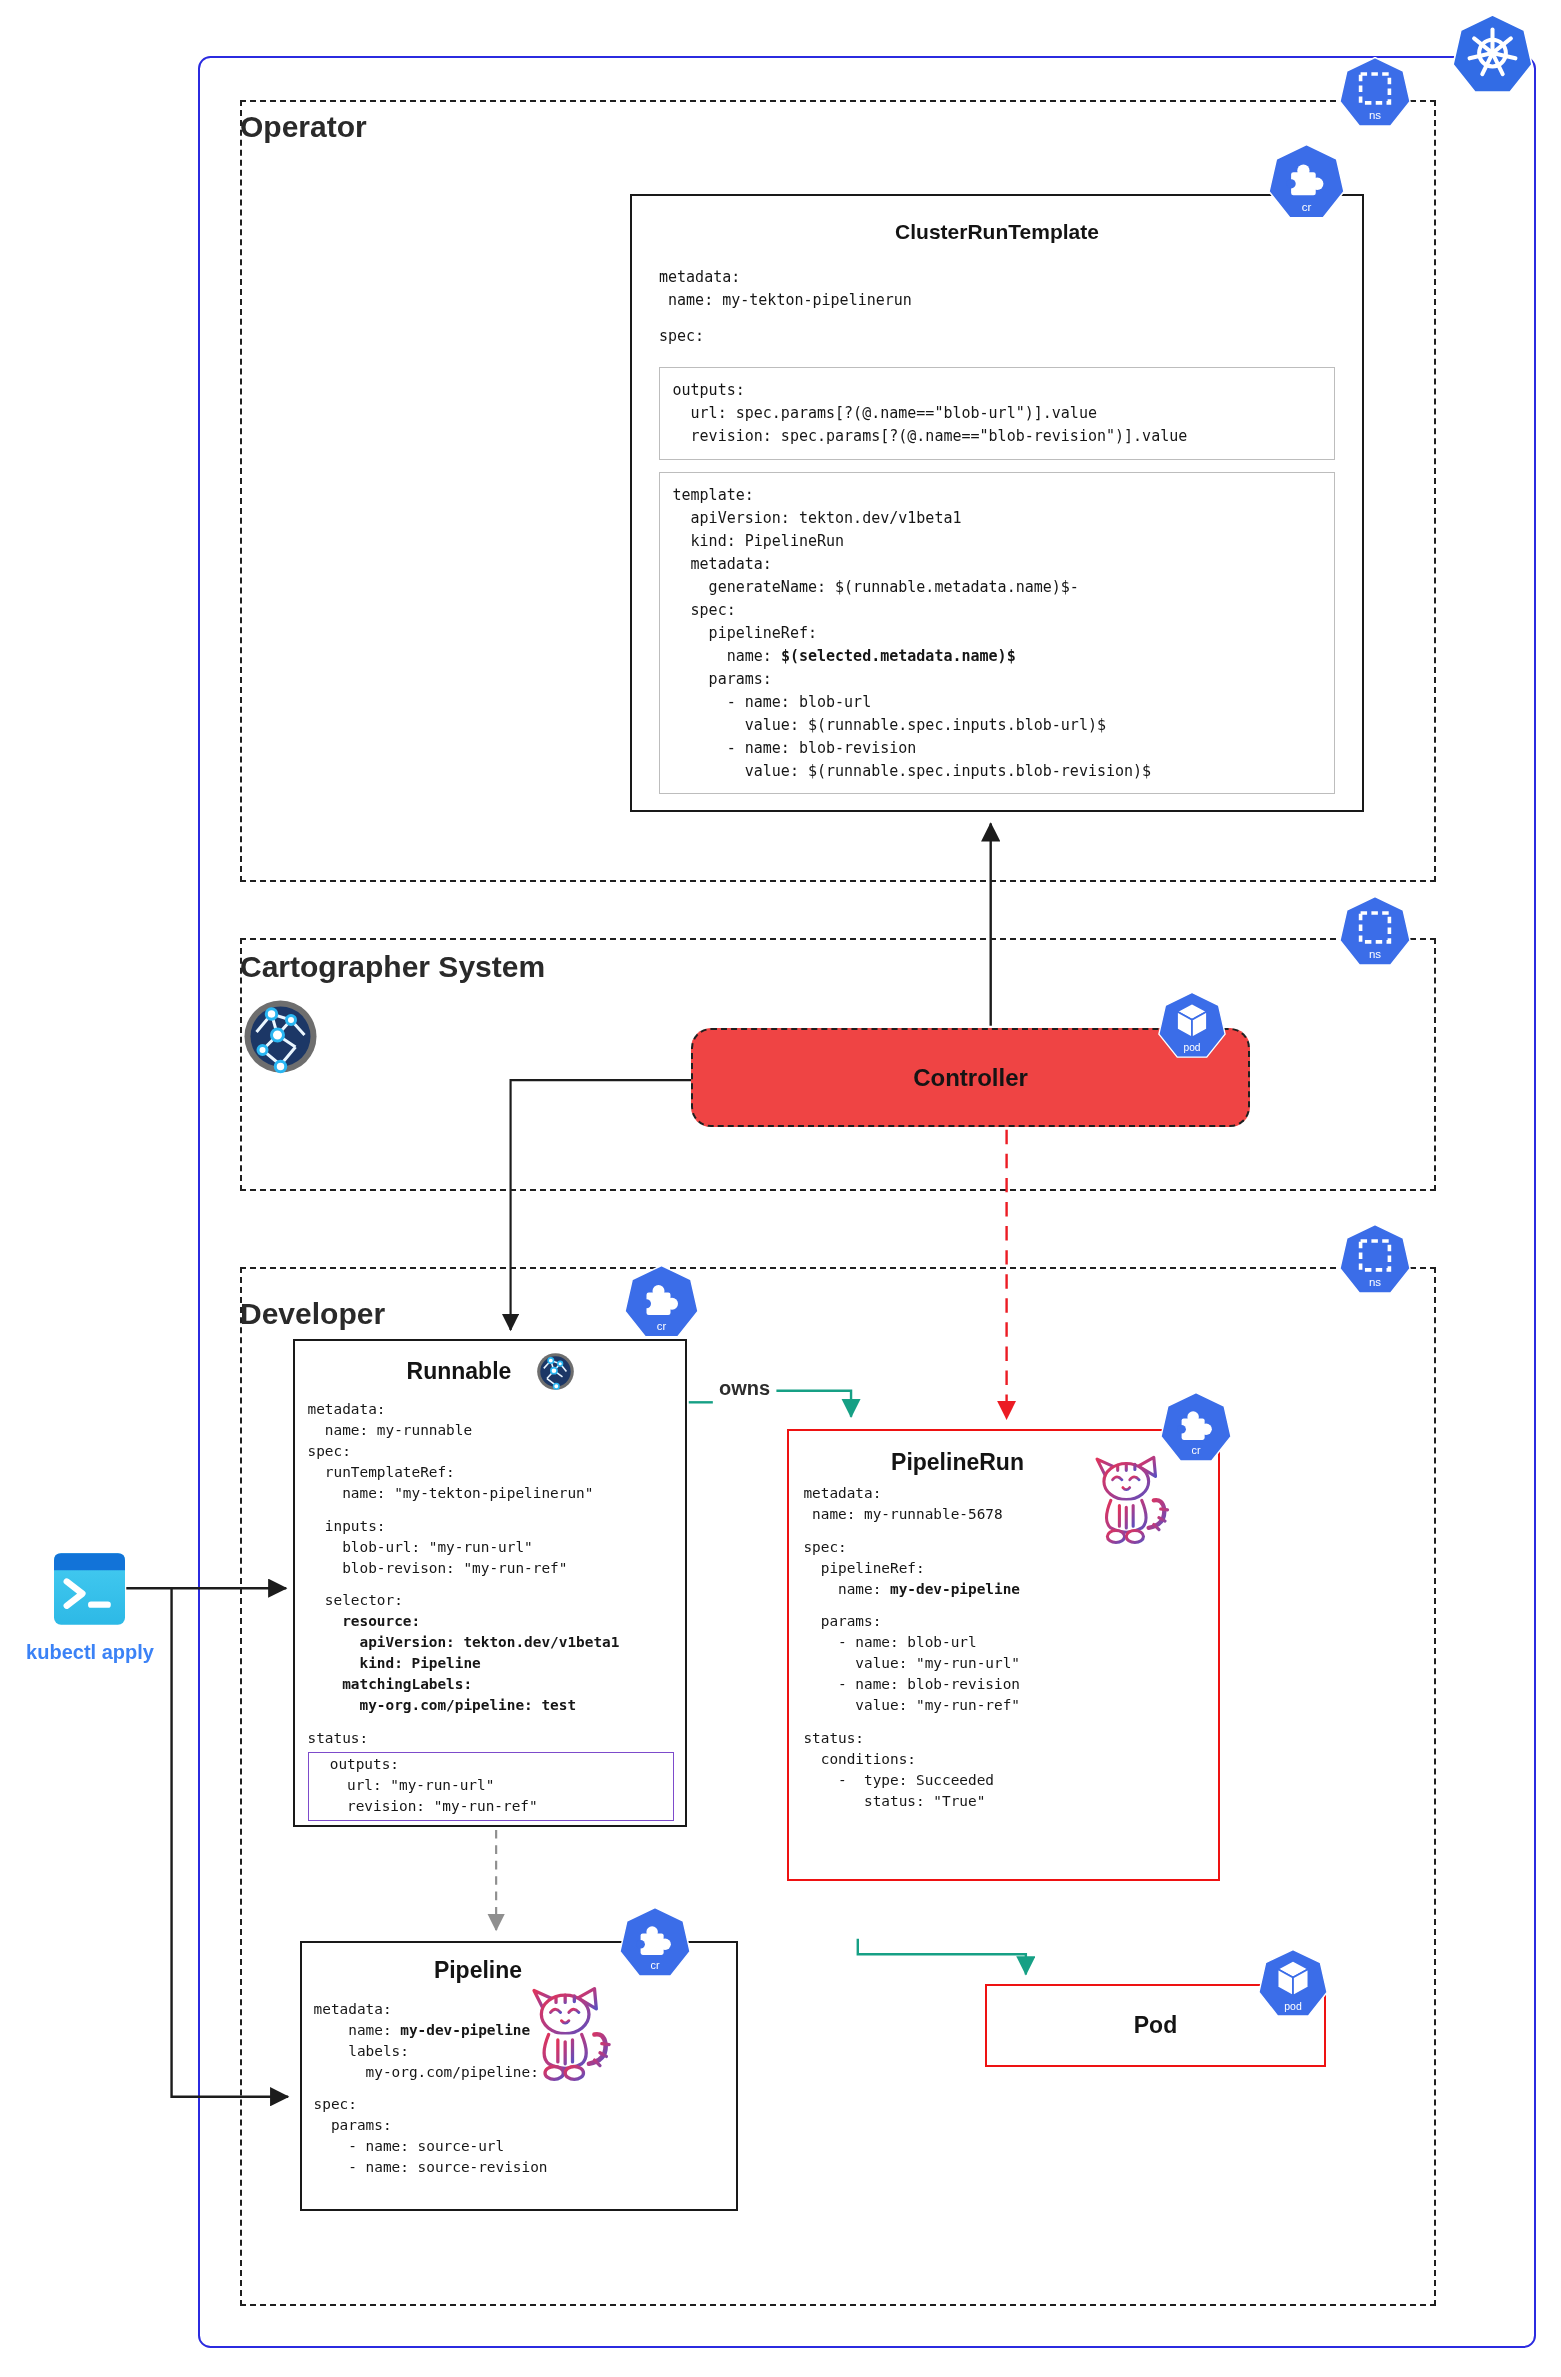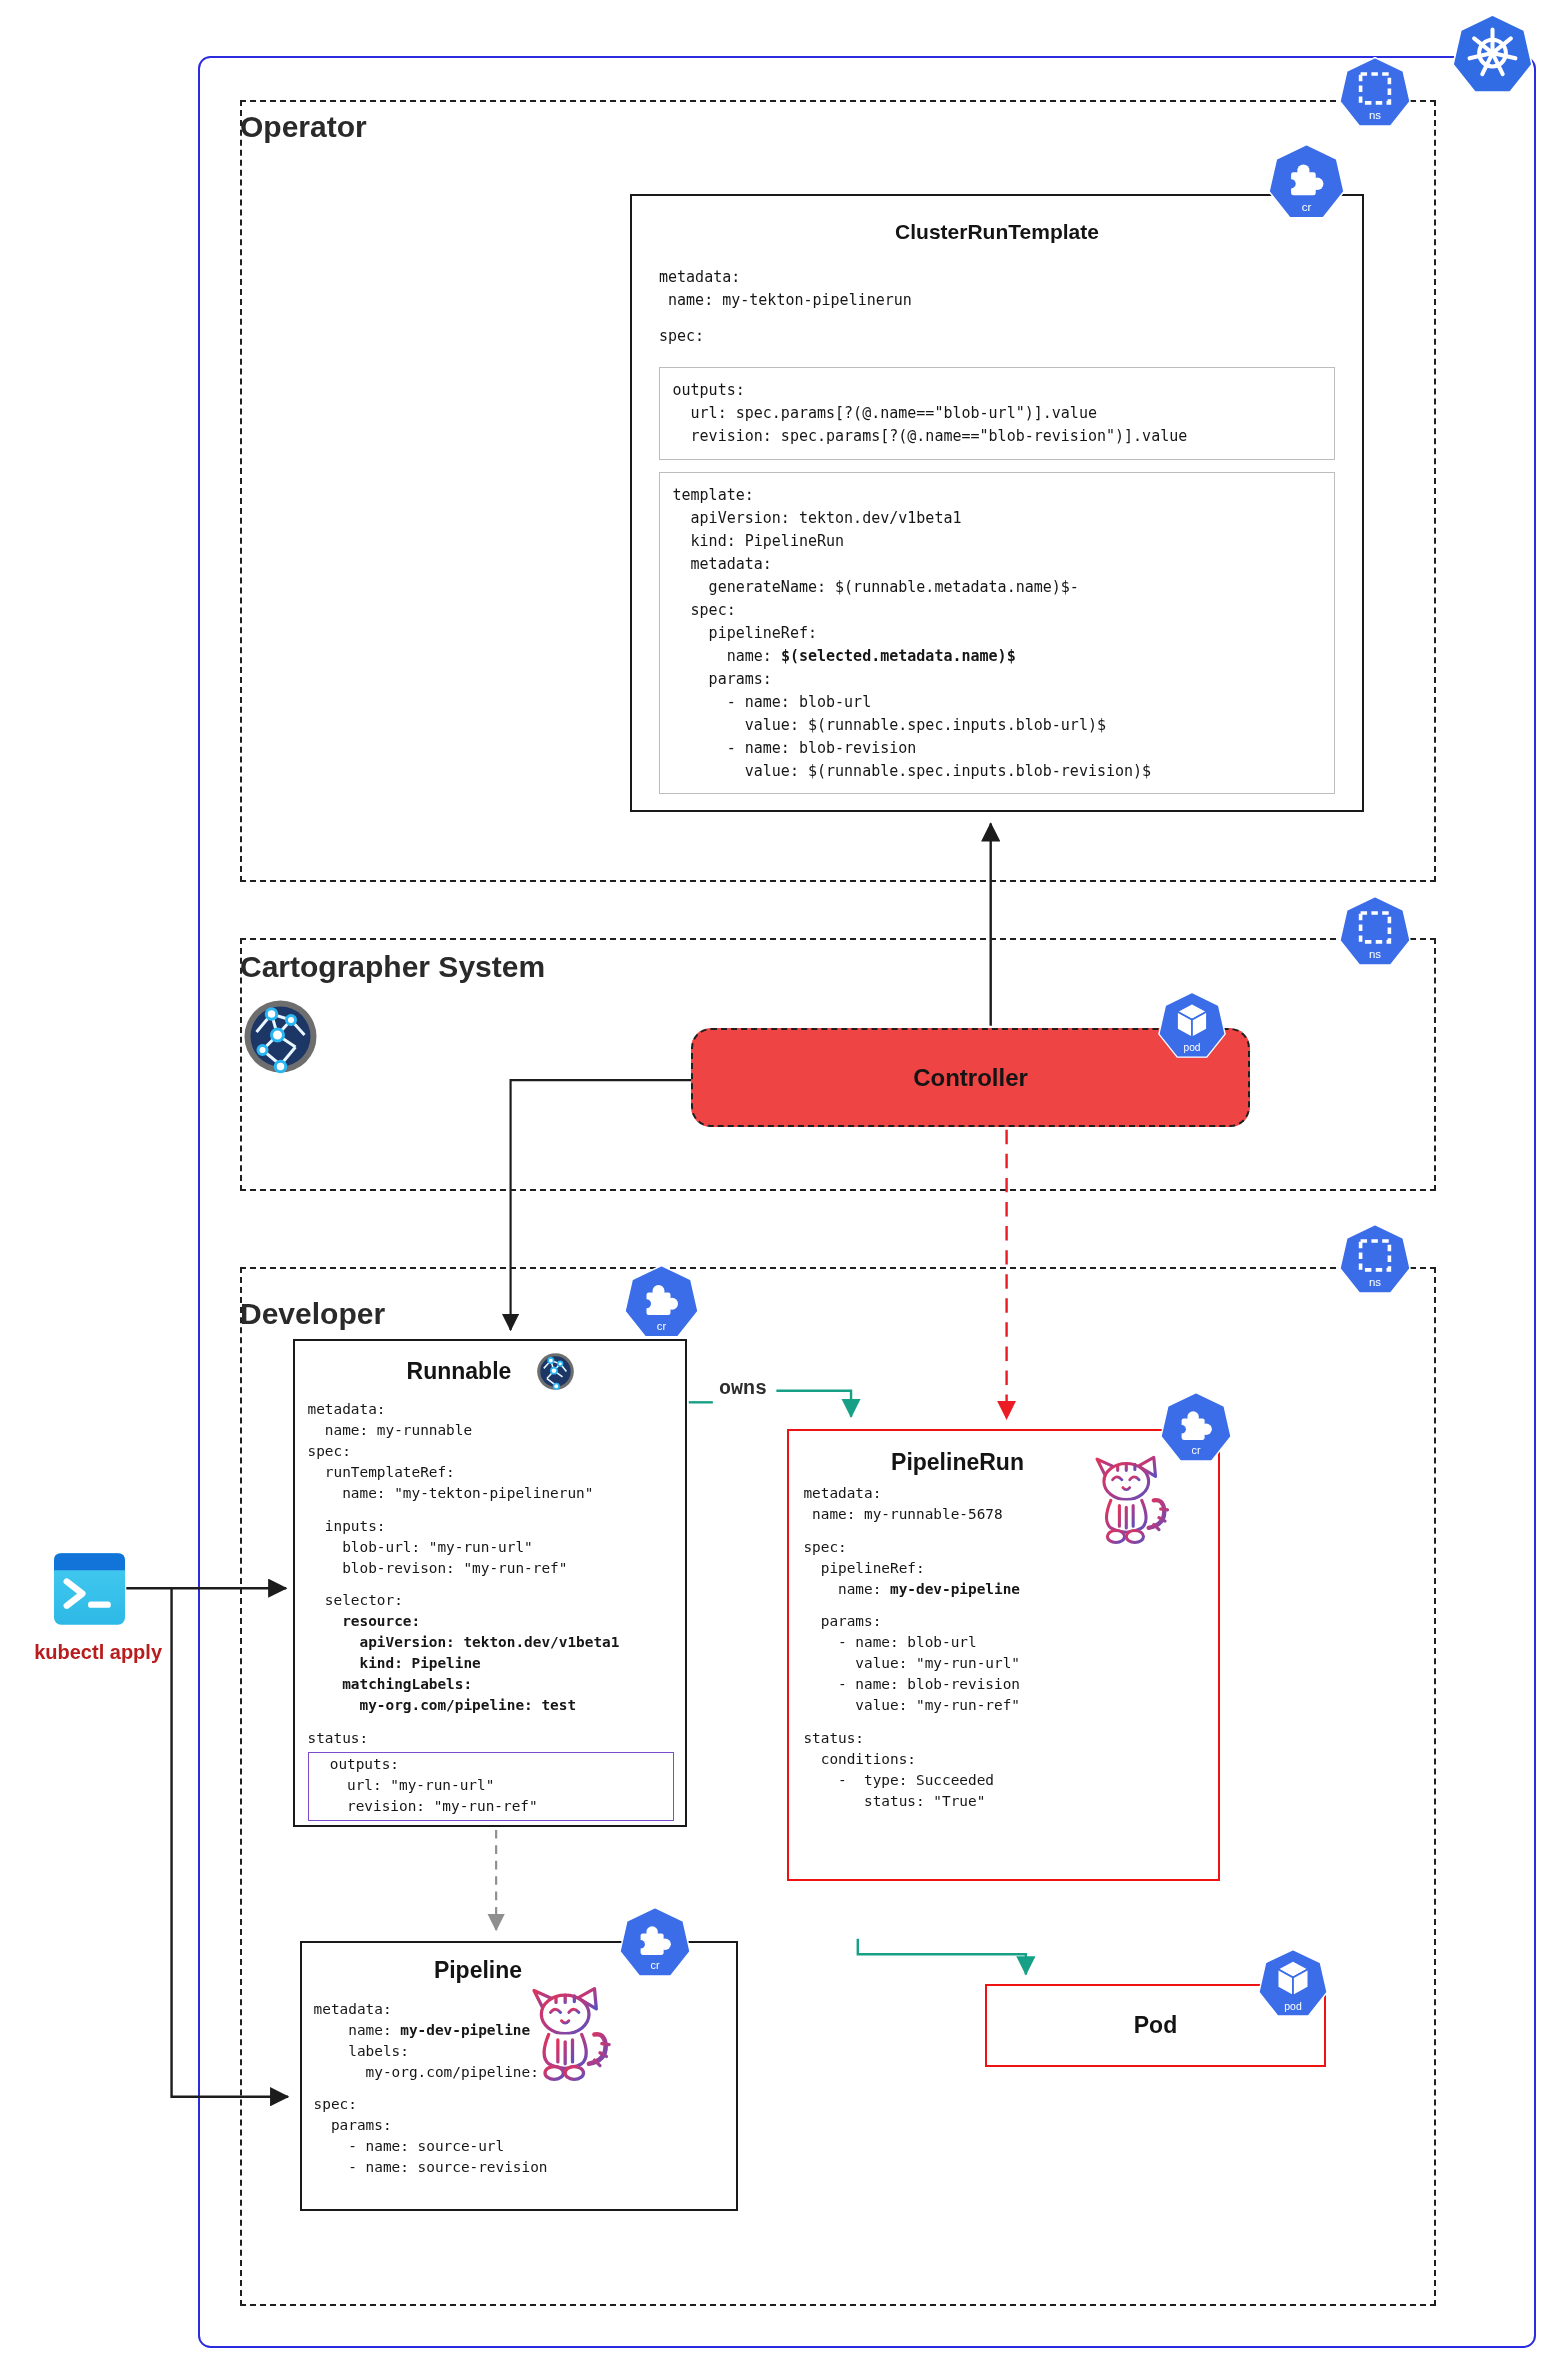"owns" div.owns { font-family: Liberation Mono, monospace -> none }
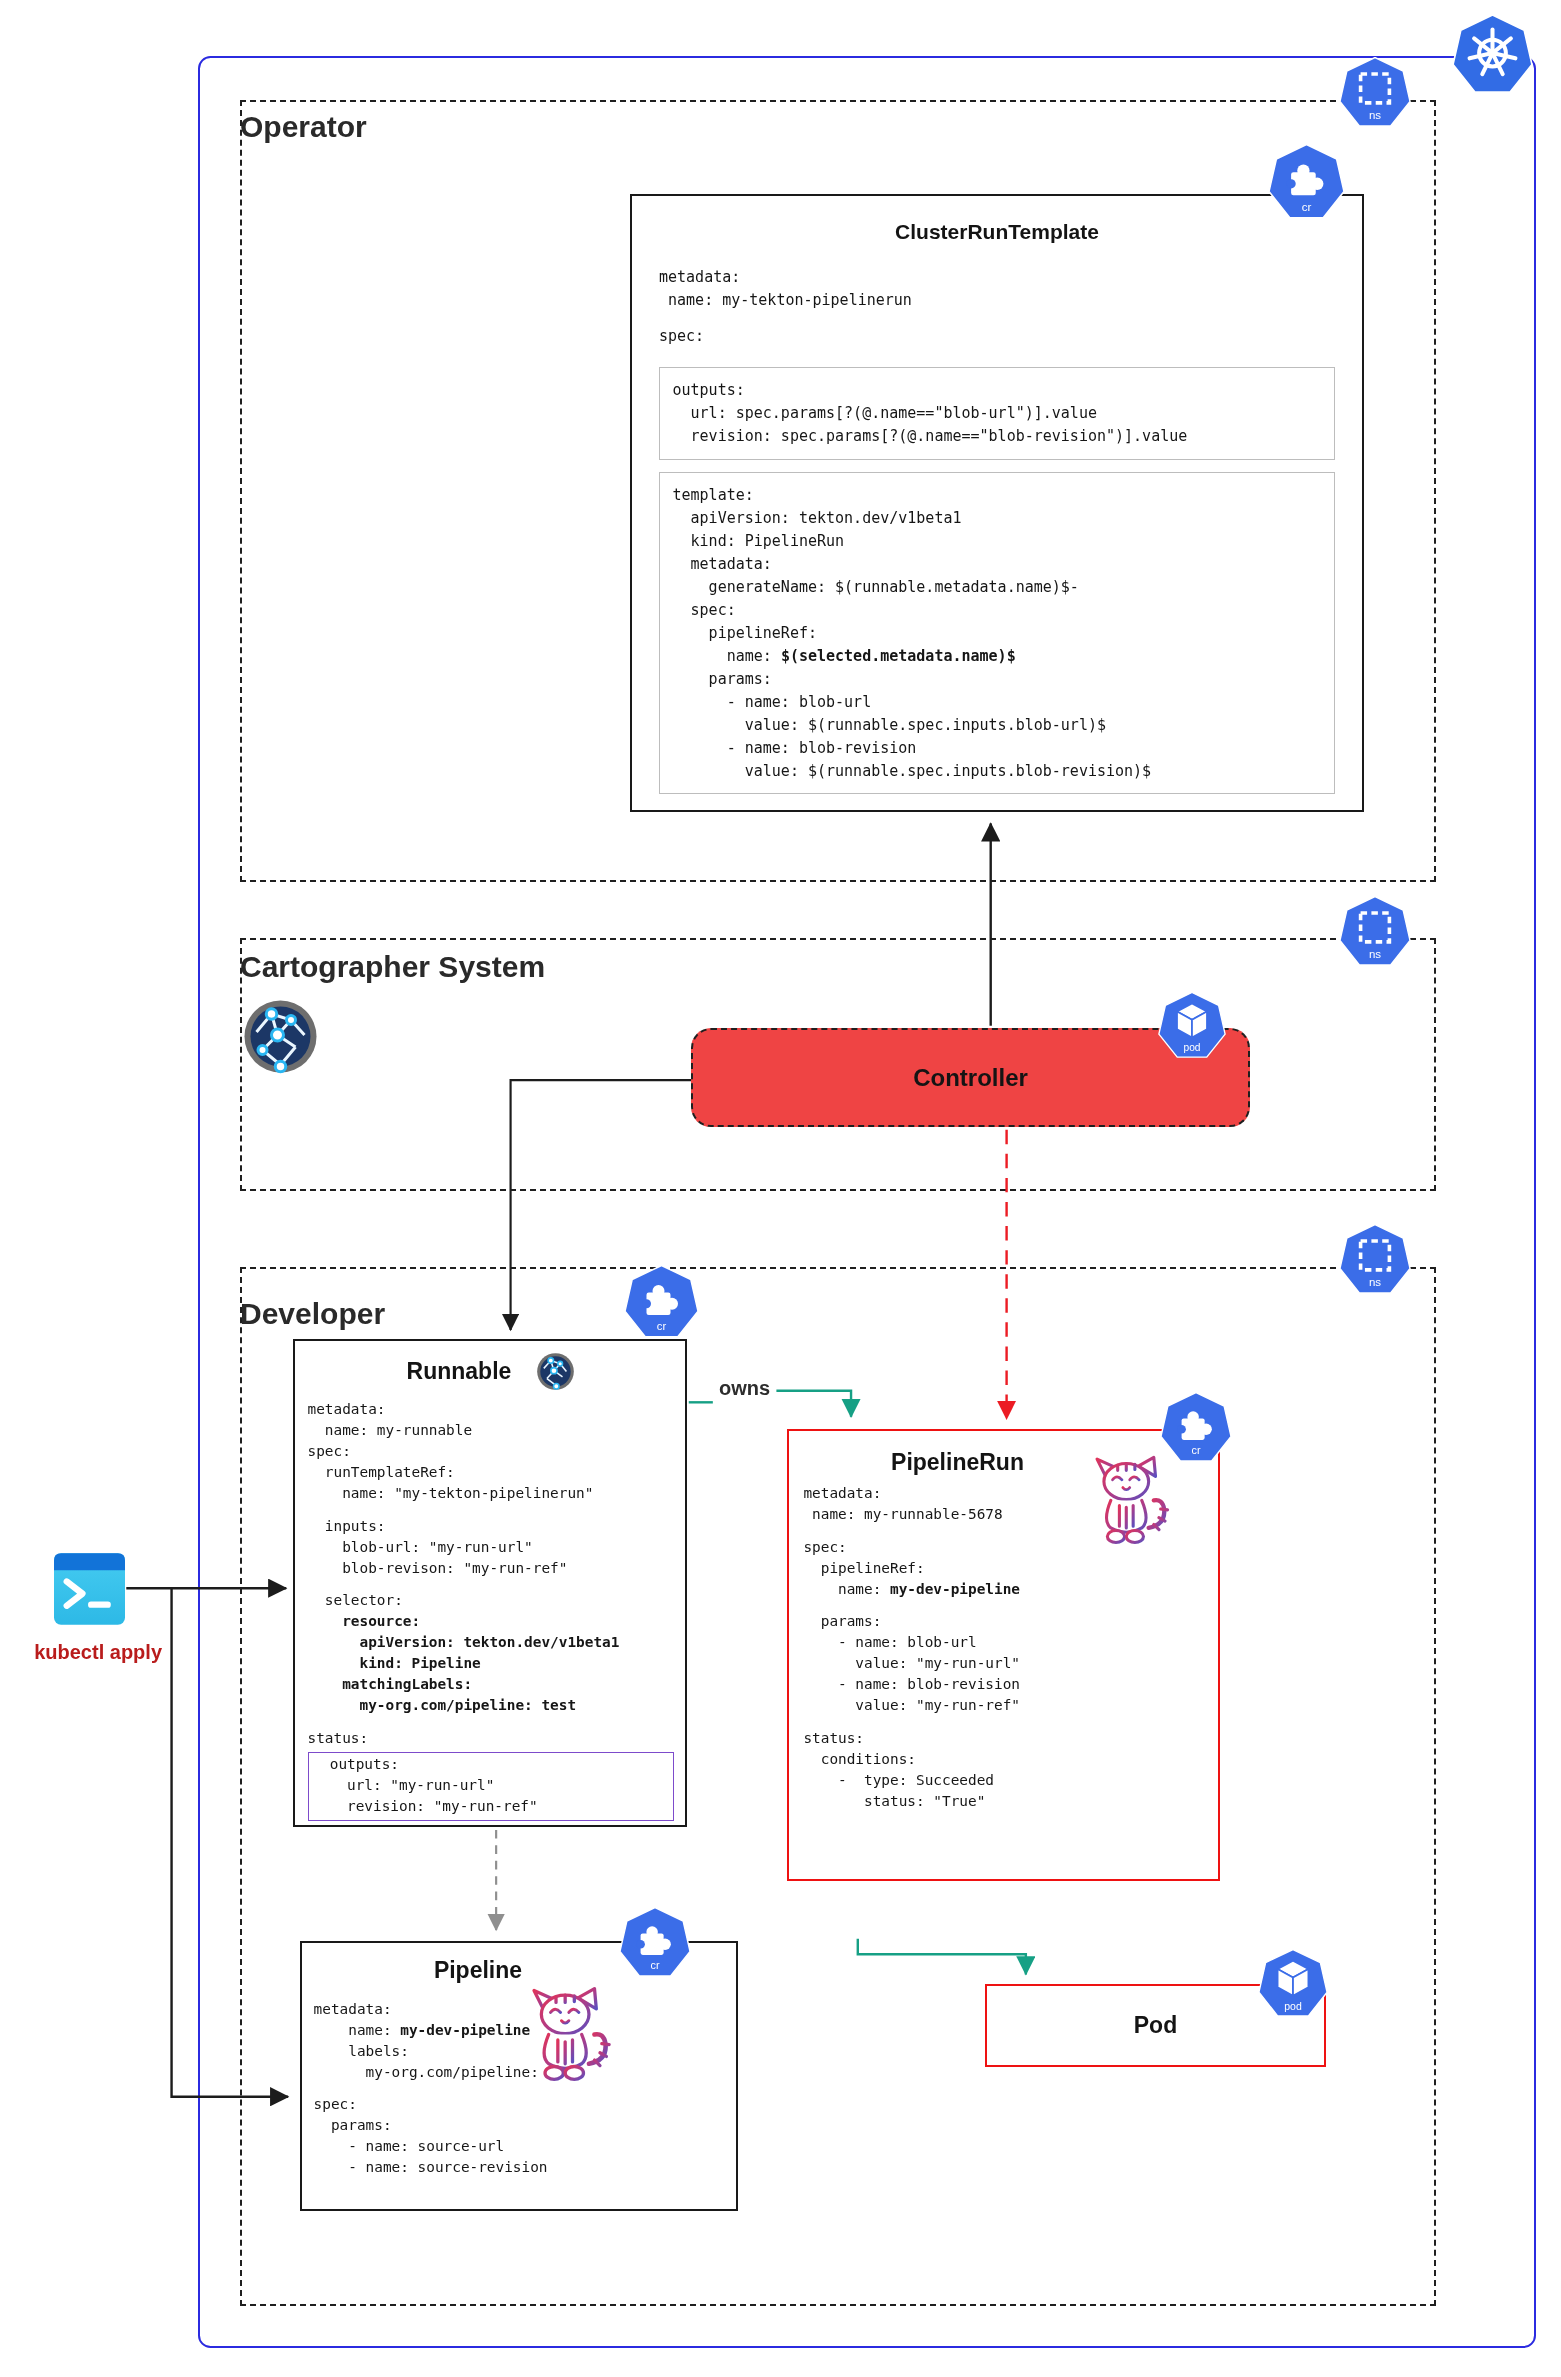"kubectl apply" .kubectl-label { color: #b91c1c -> #3b82f6; text-align: right -> center }
